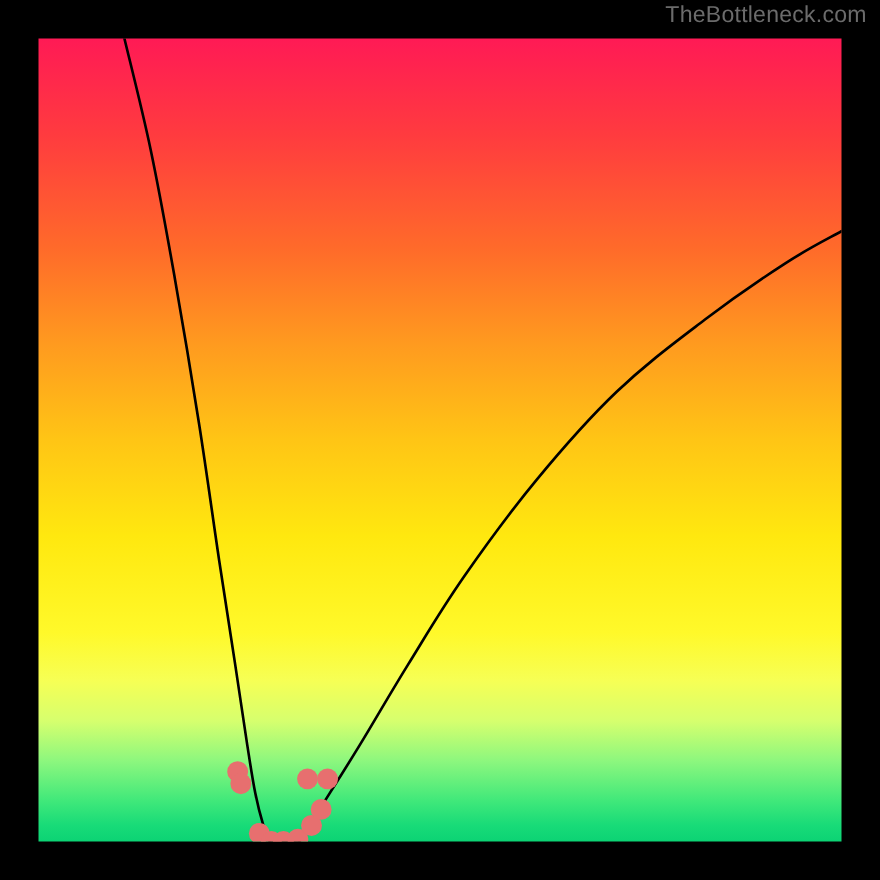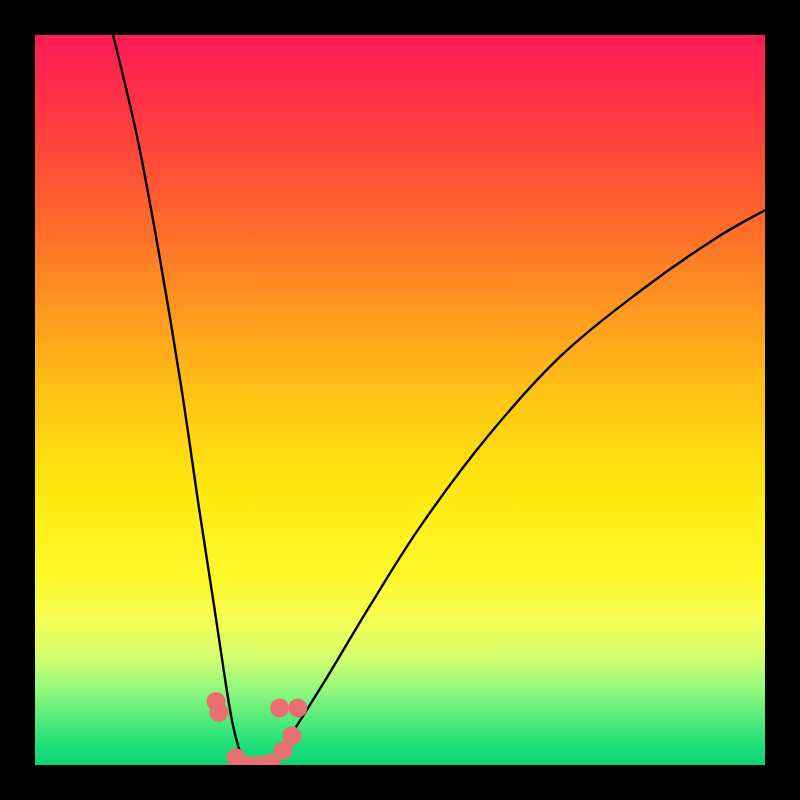"TheBottleneck.com" div.watermark { html: none -> <div>TheBottleneck.com</div> }
